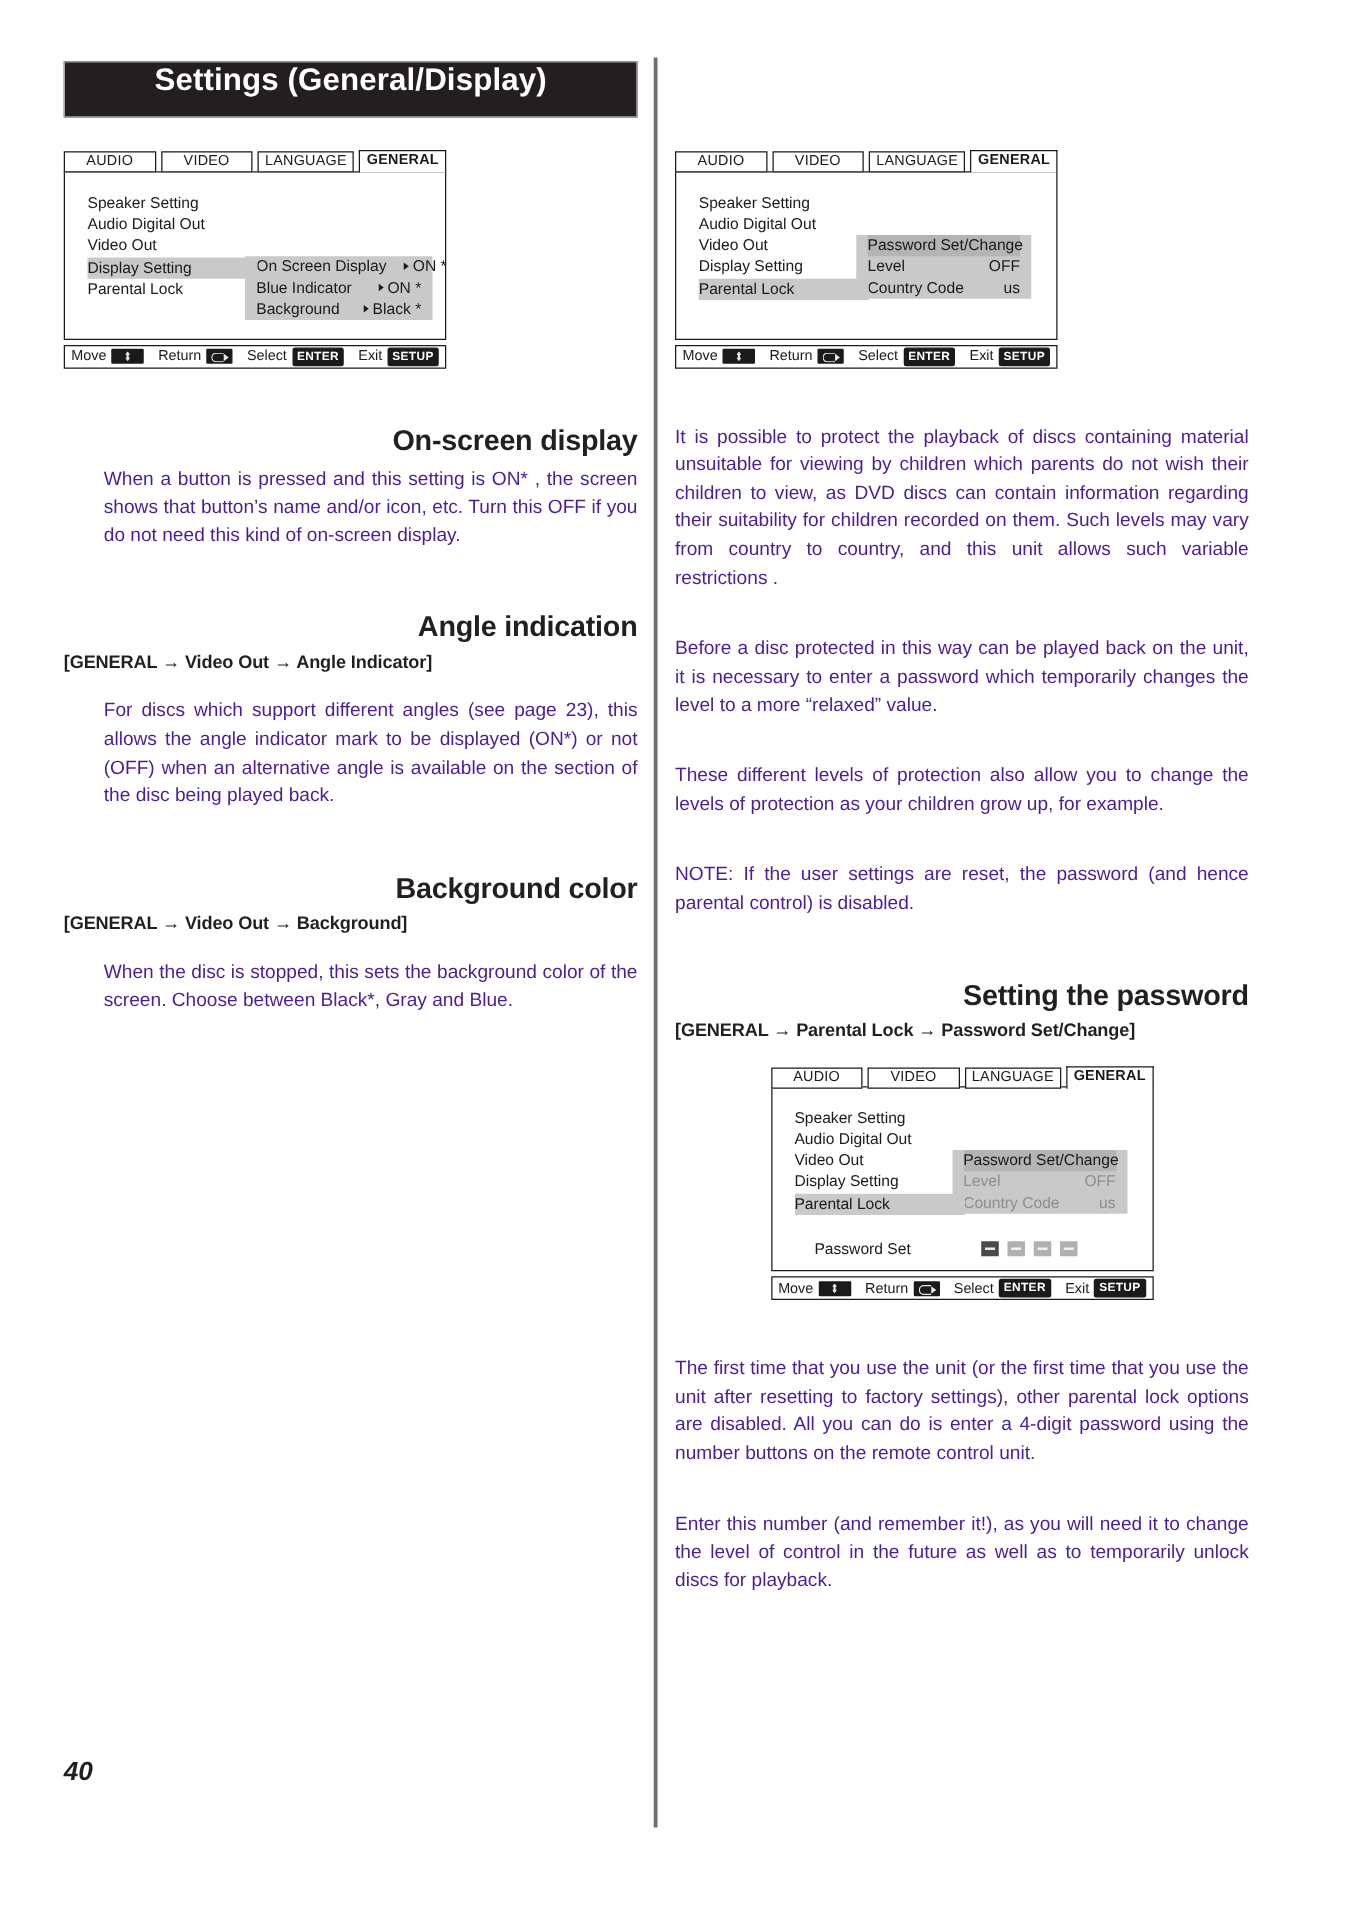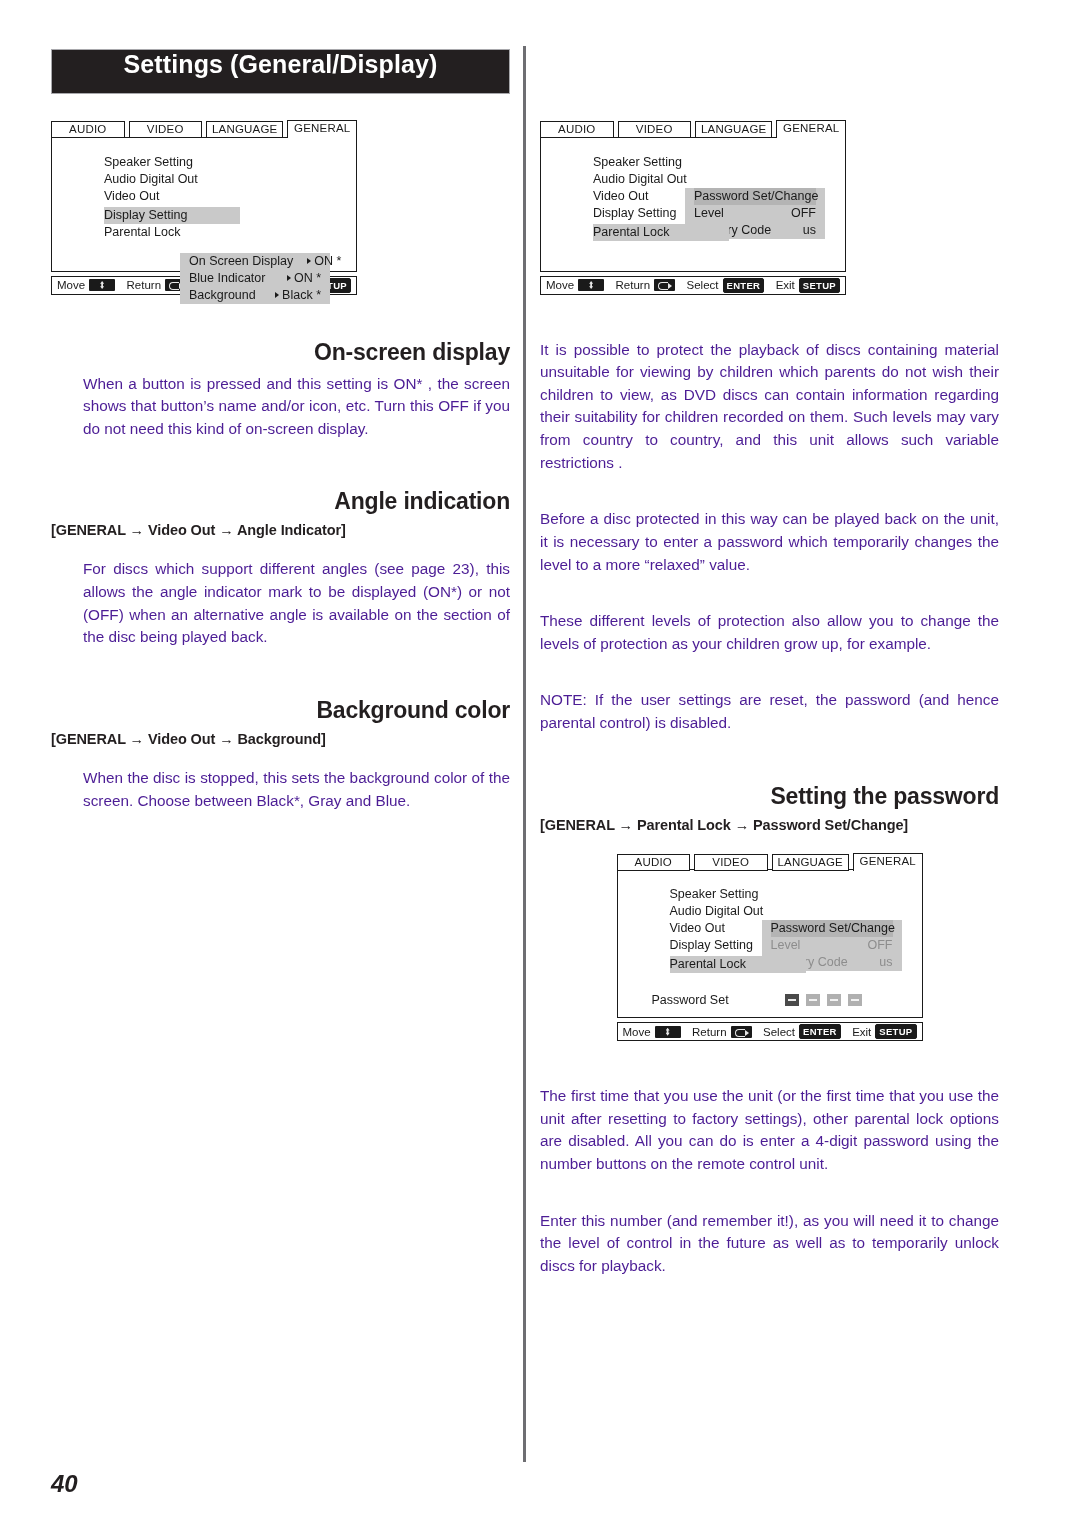"GENERAL" .osd-tab.t-general { font-weight: none -> bold }
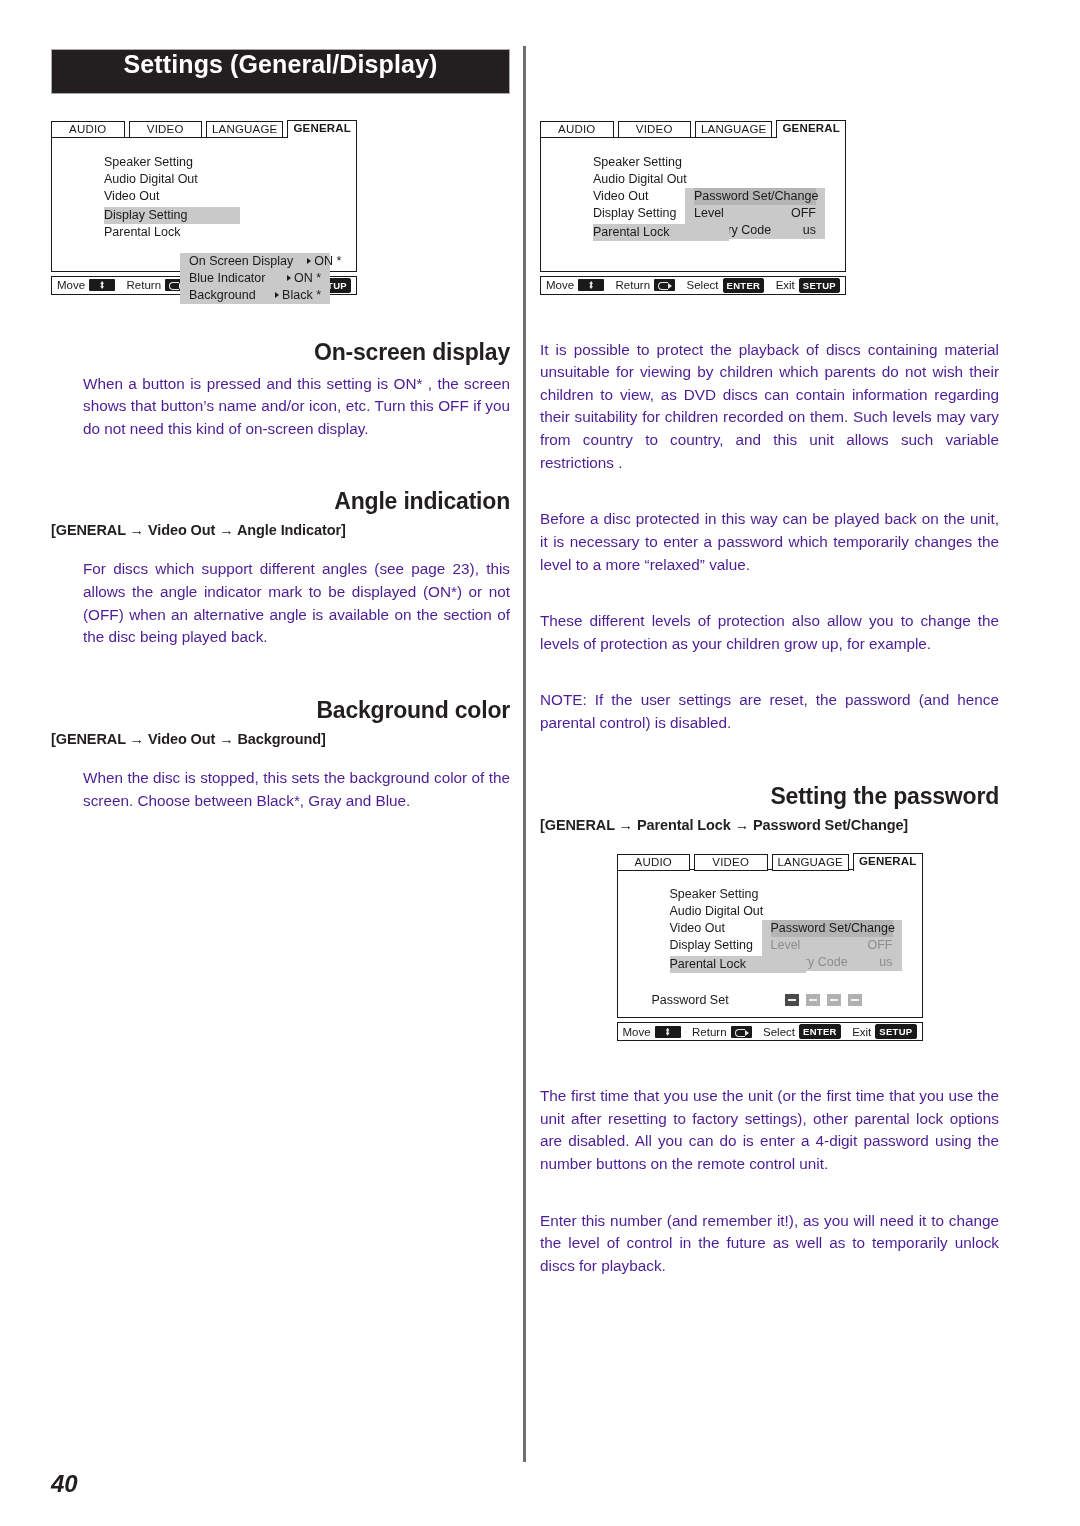"Speaker Setting" .osd-row { margin-left: 34px -> none }
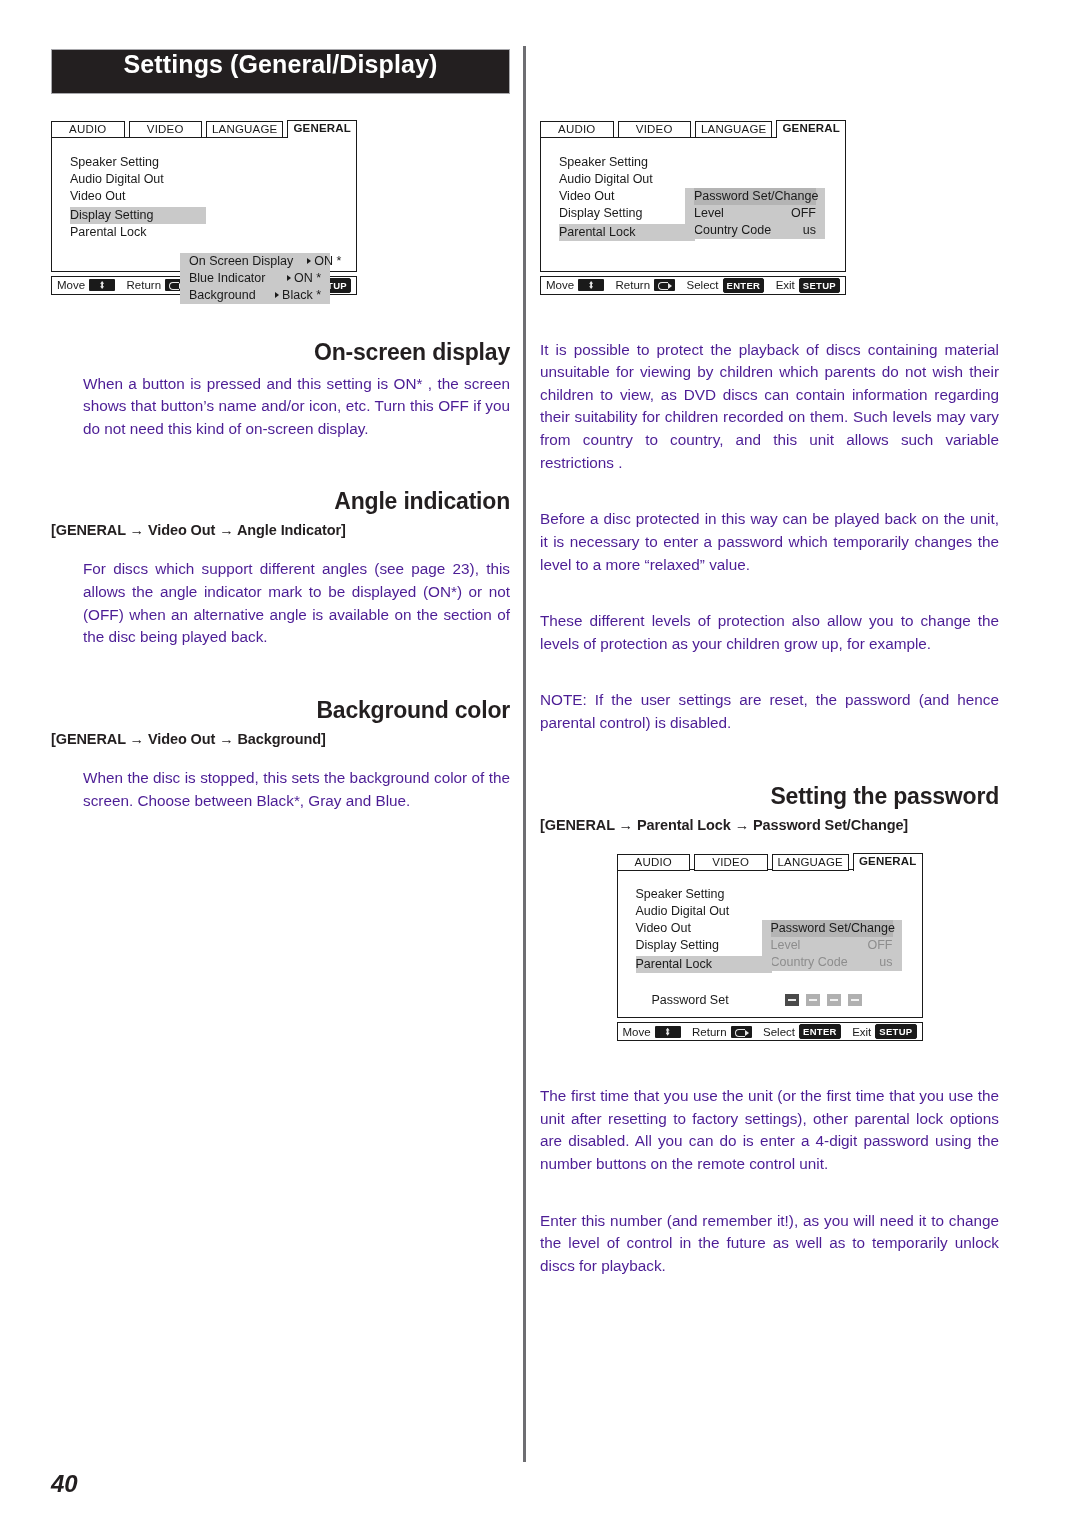"On Screen Display" div.osd-sub { left: 128px -> 144px; margin-top: 48px -> none }
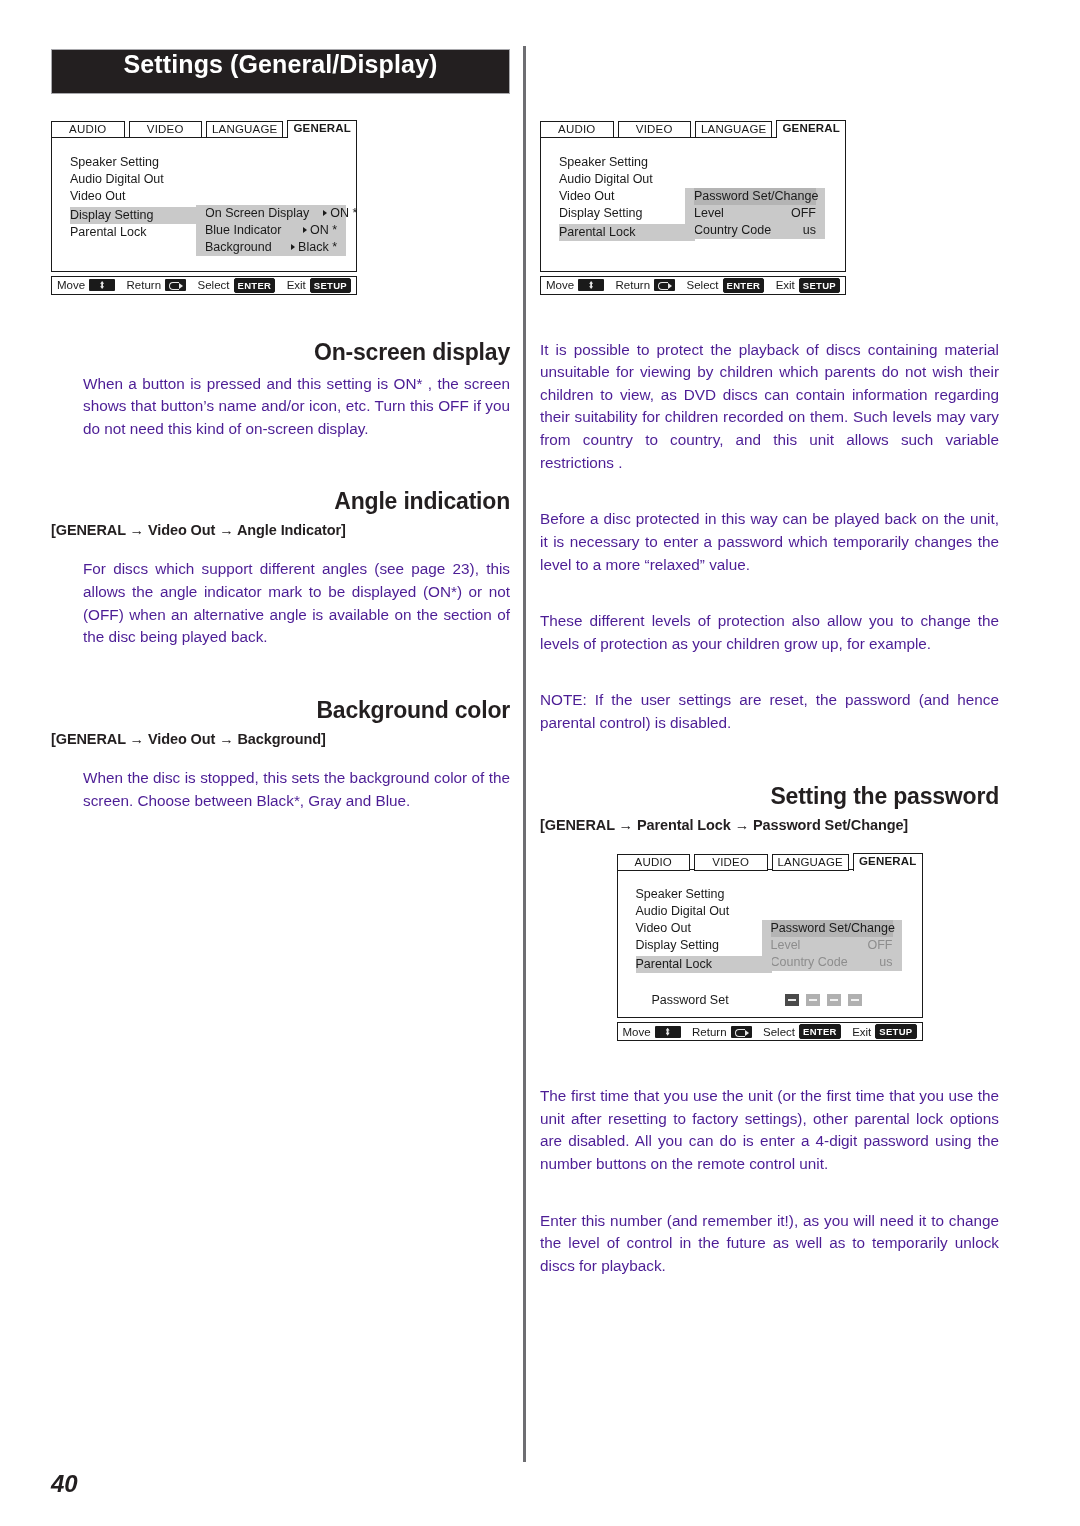"40" .page-num { font-size: 24px -> 21px; top: 1470px -> 1406px }
